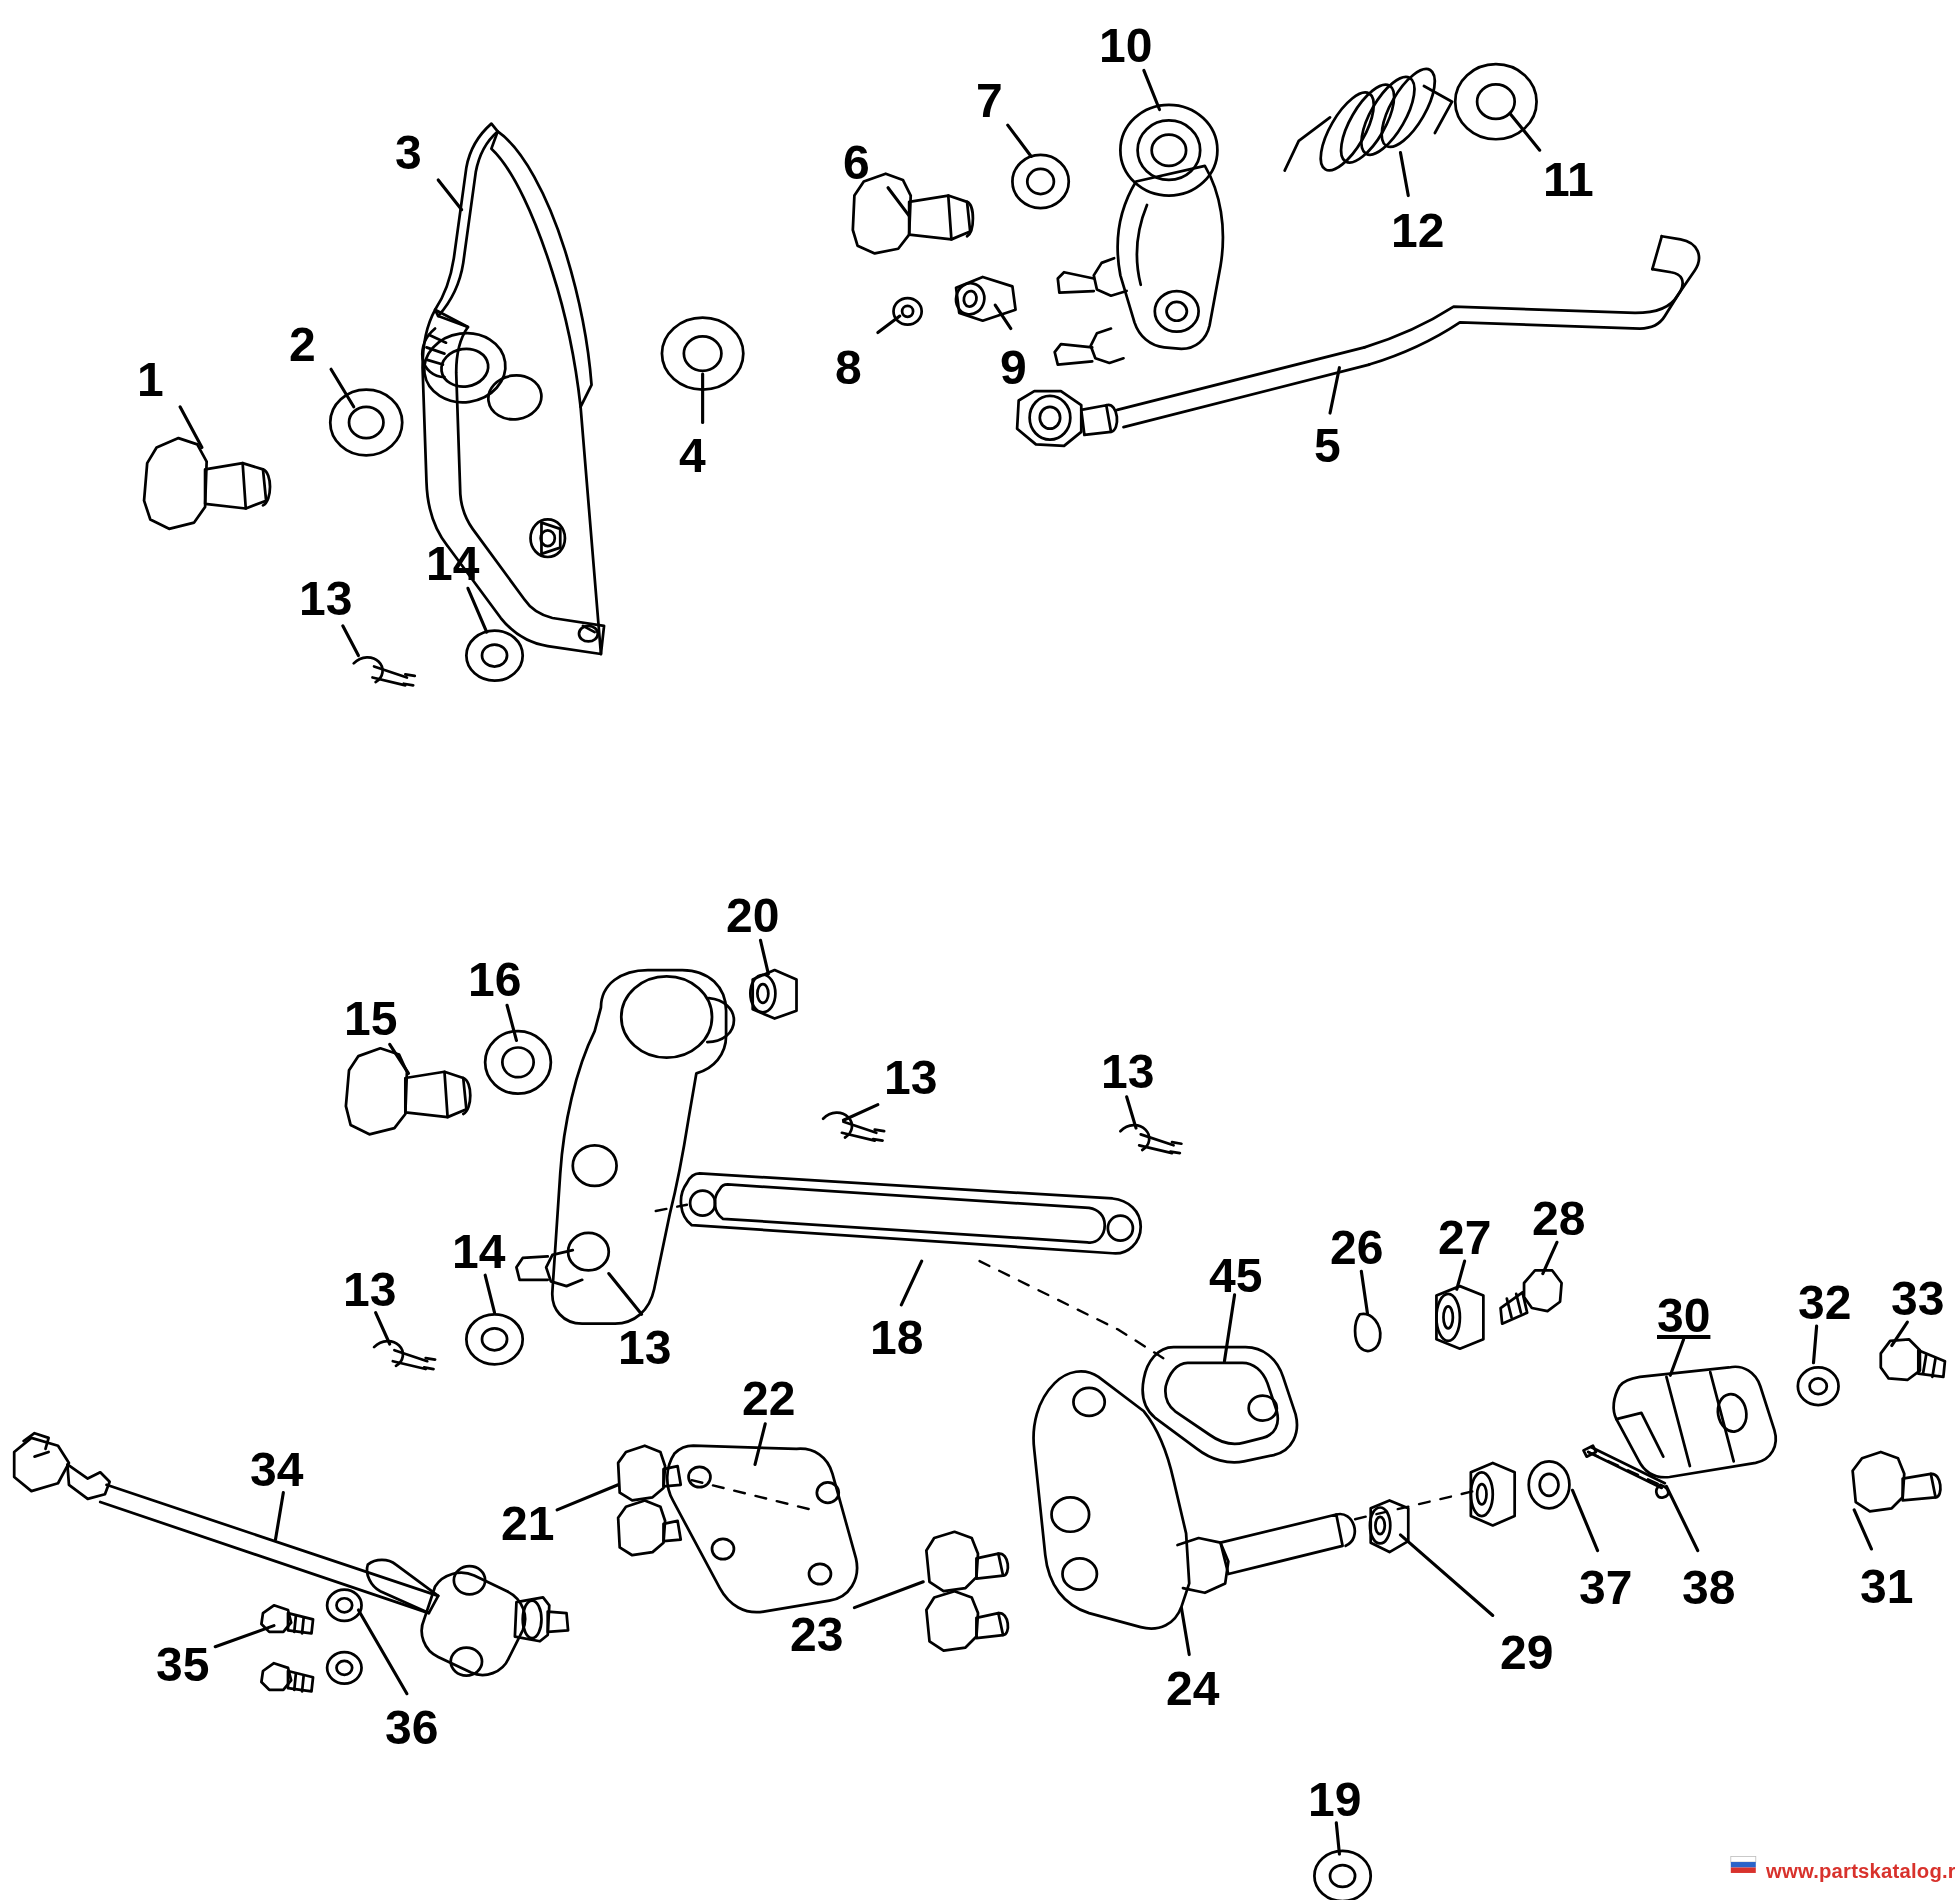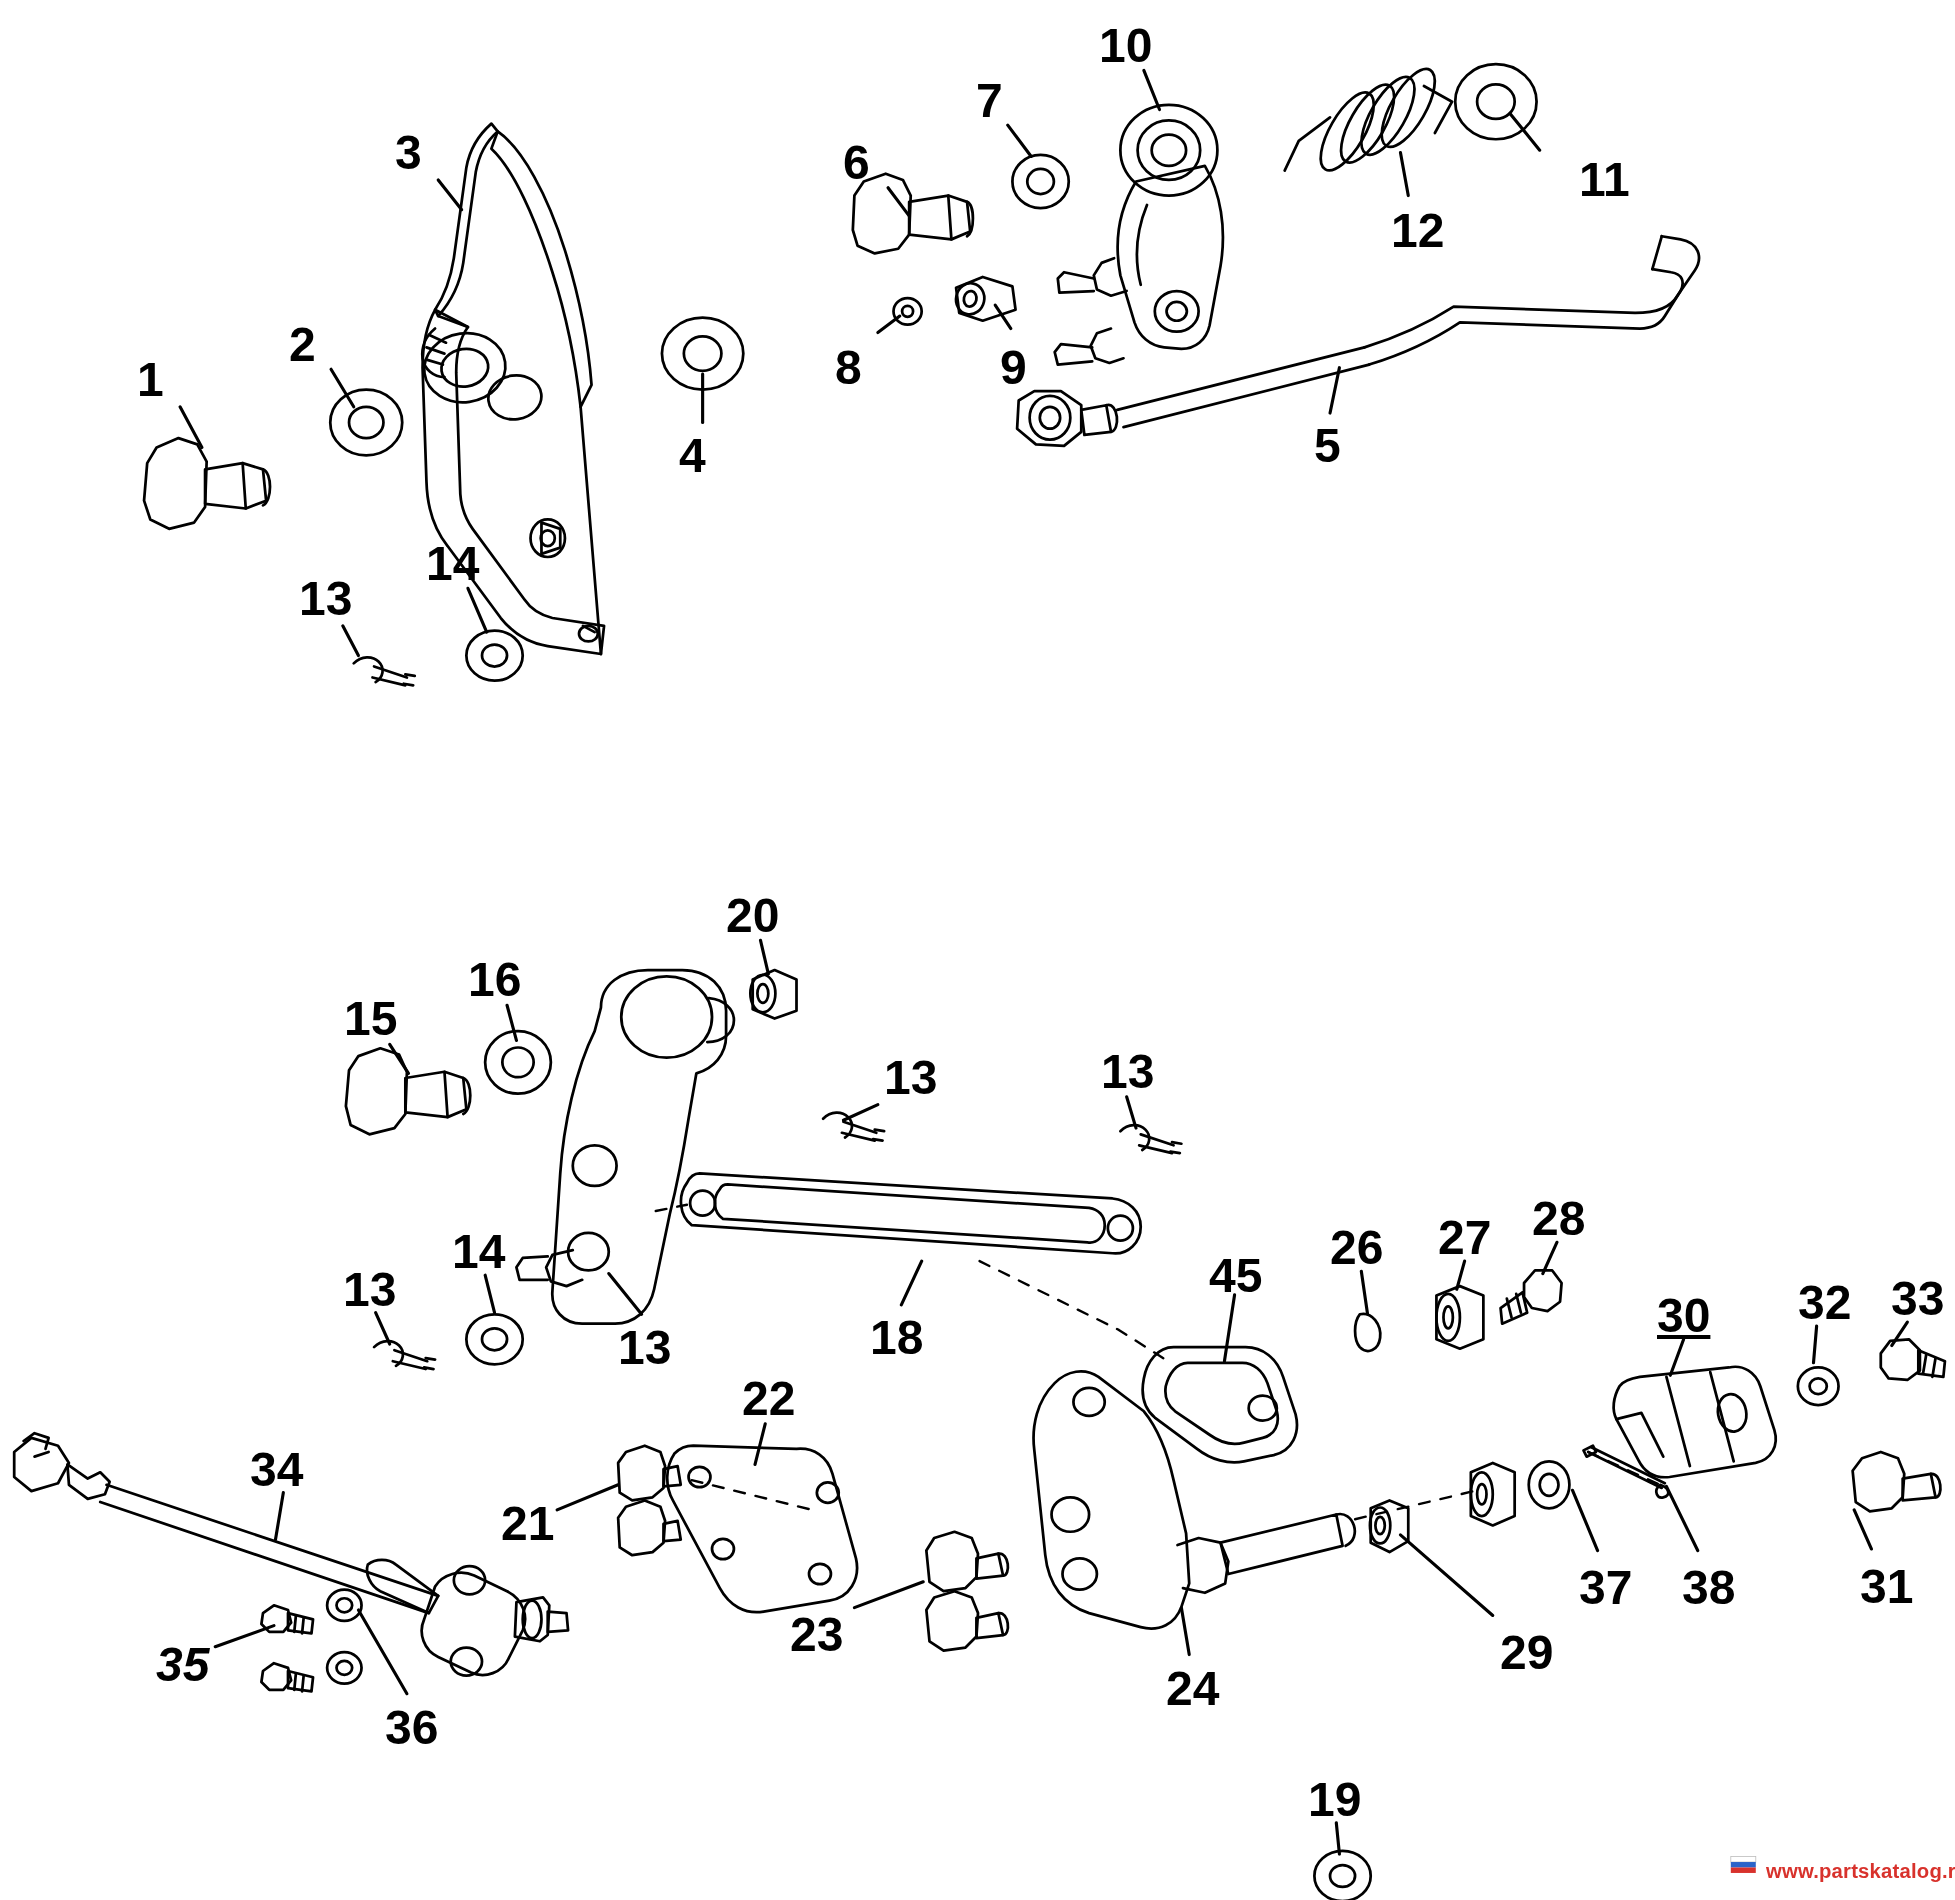"11" div.callout { margin-left: 36px -> none }
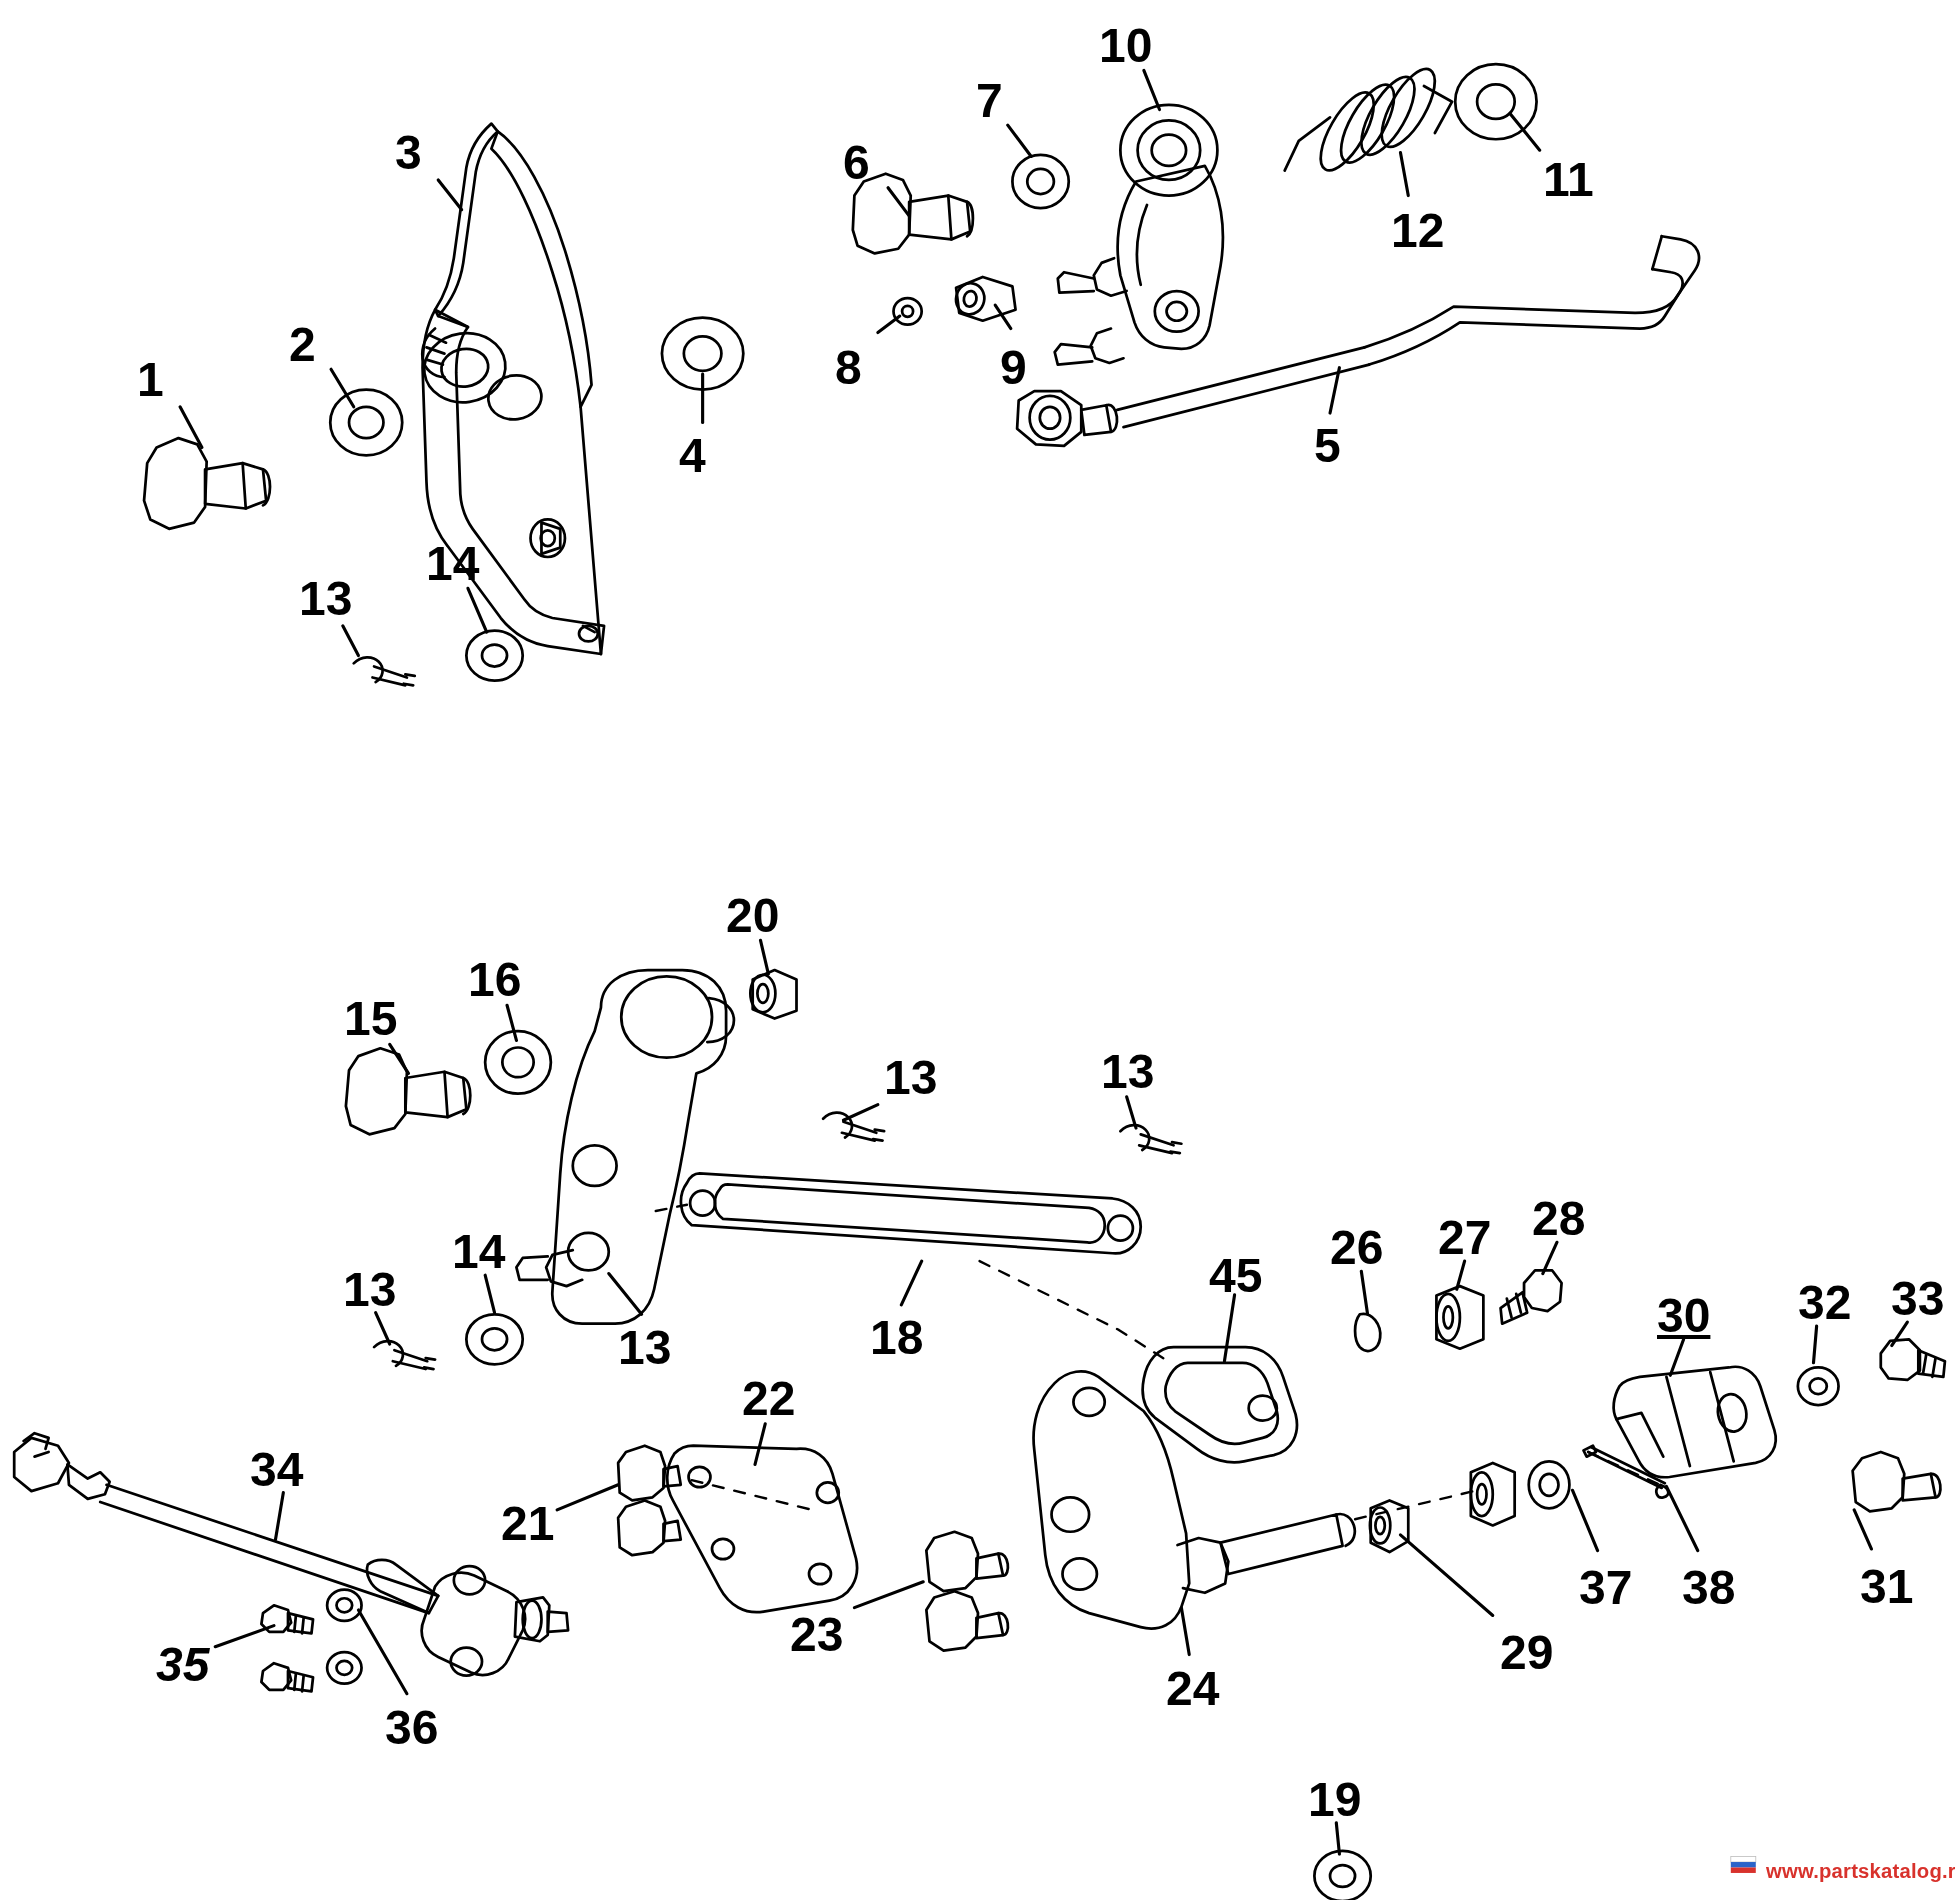"35" div.callout { font-style: italic -> none }
